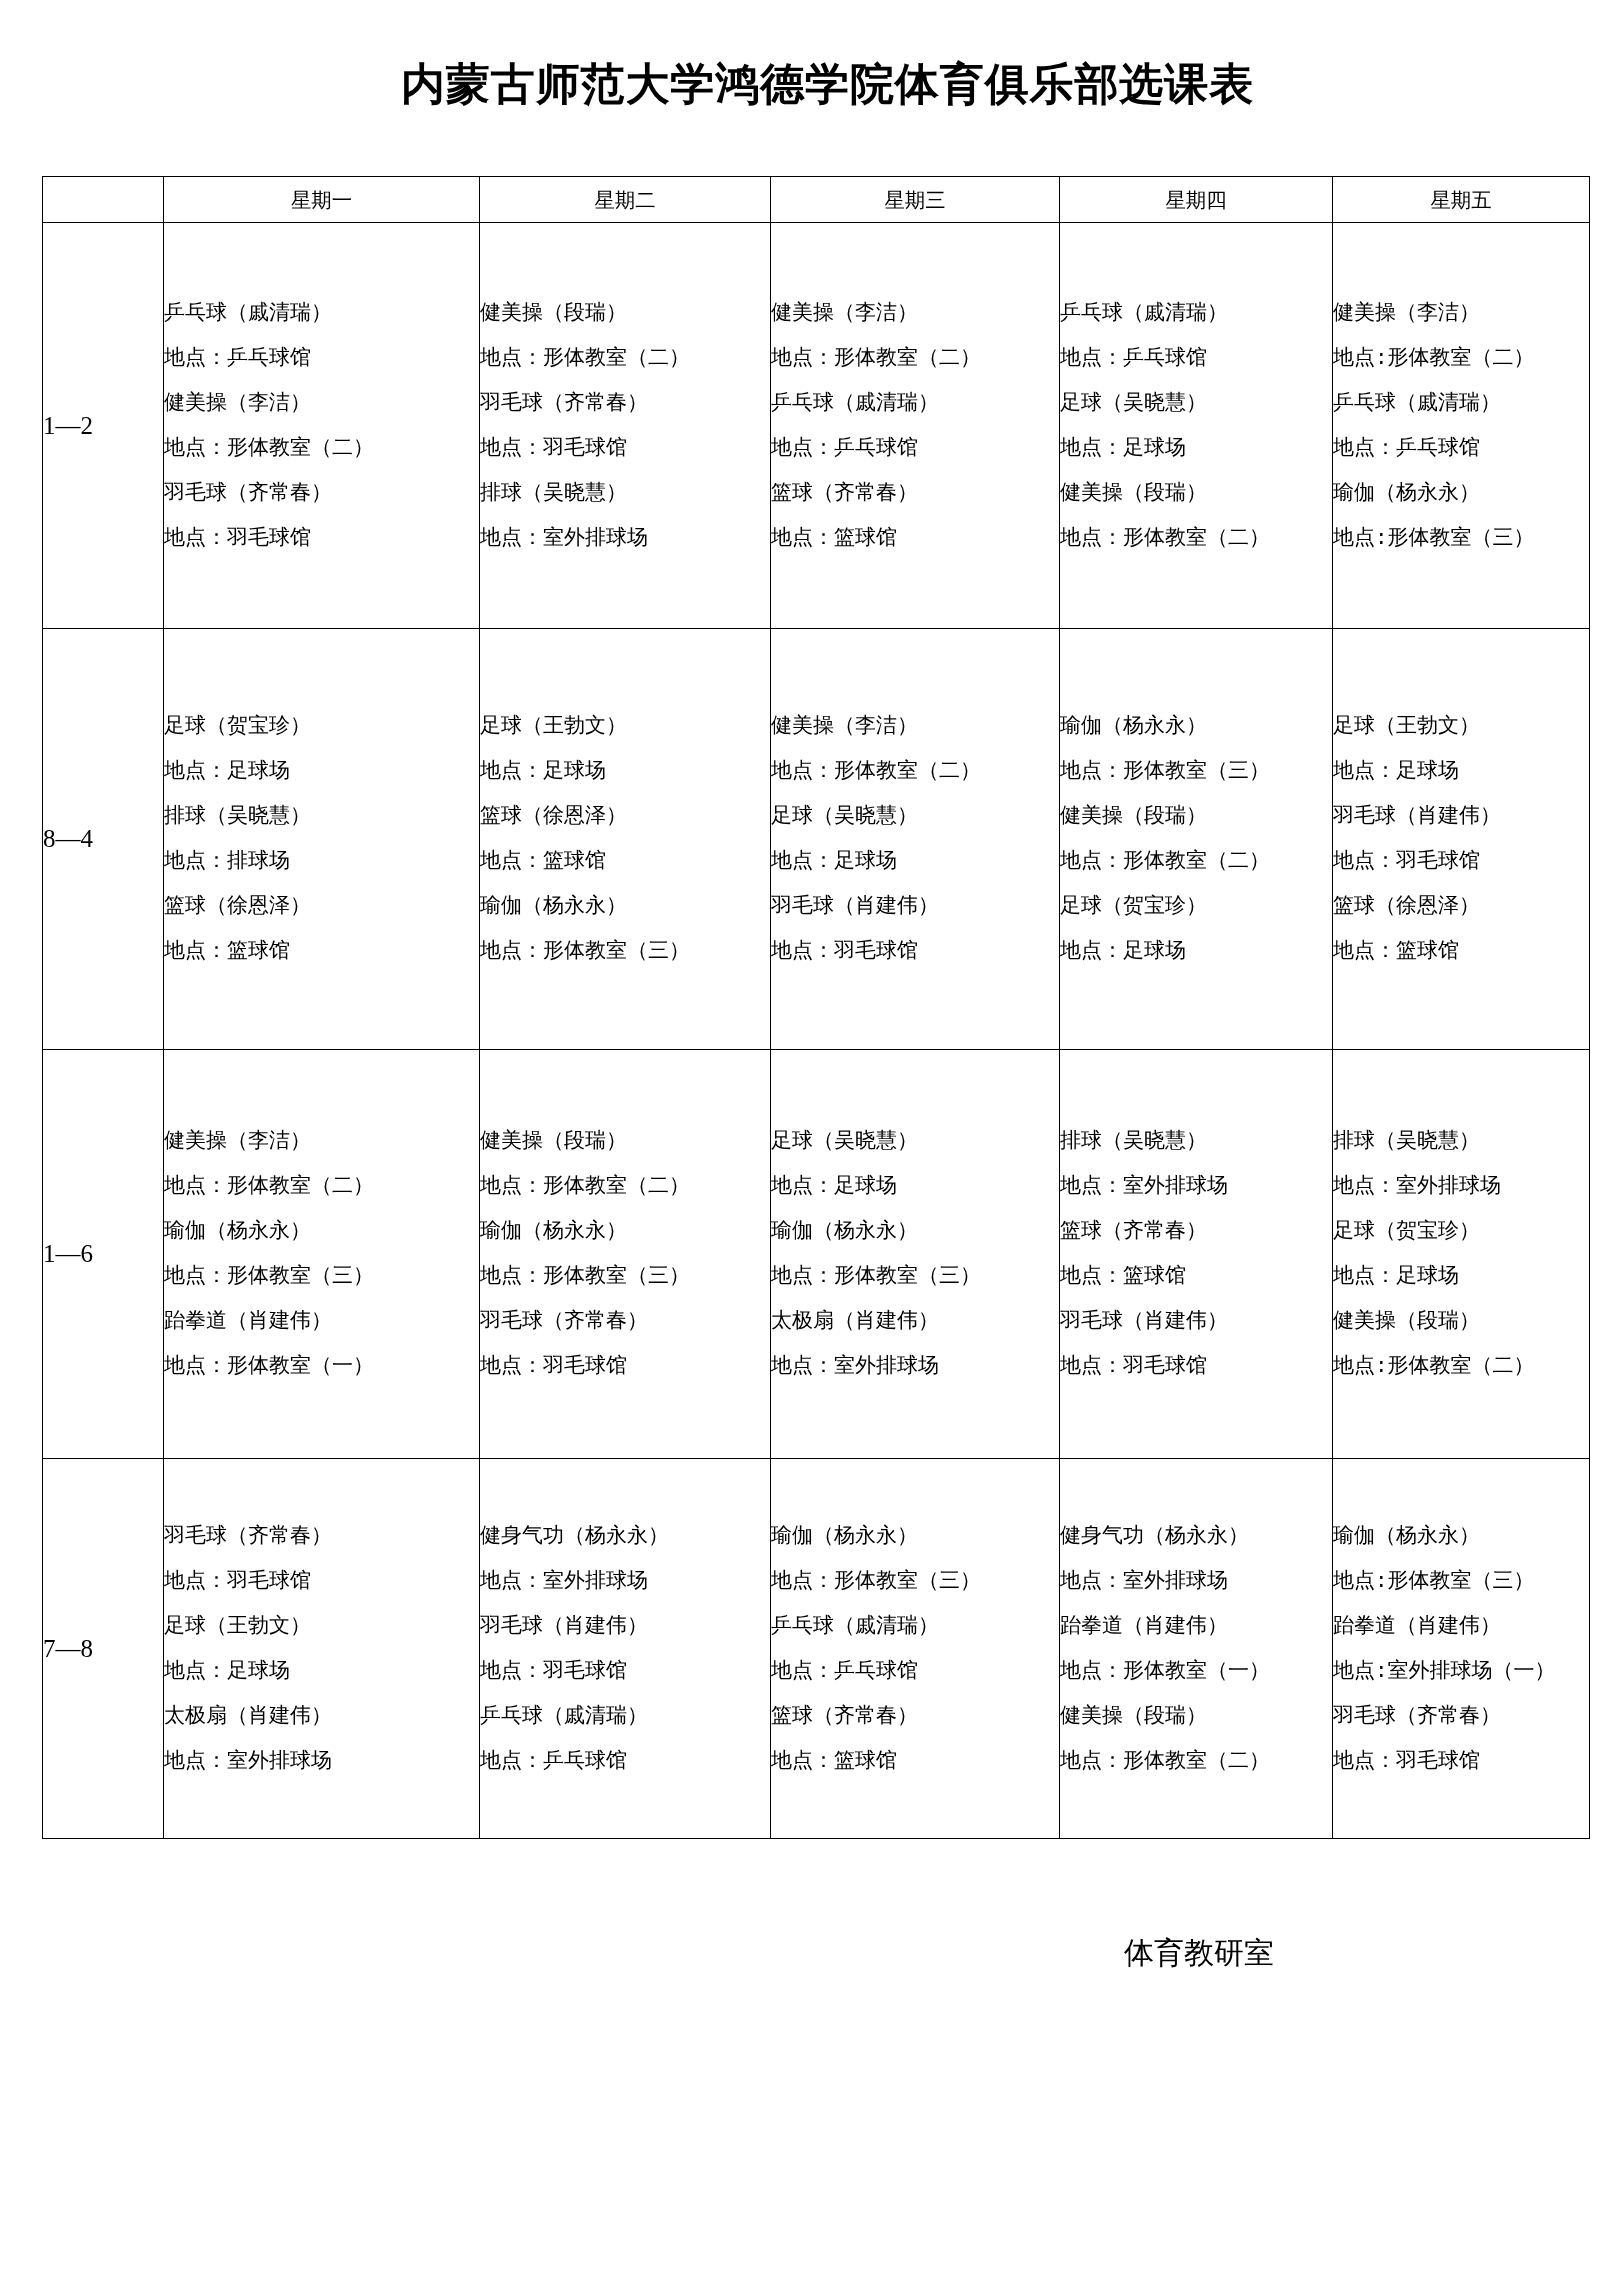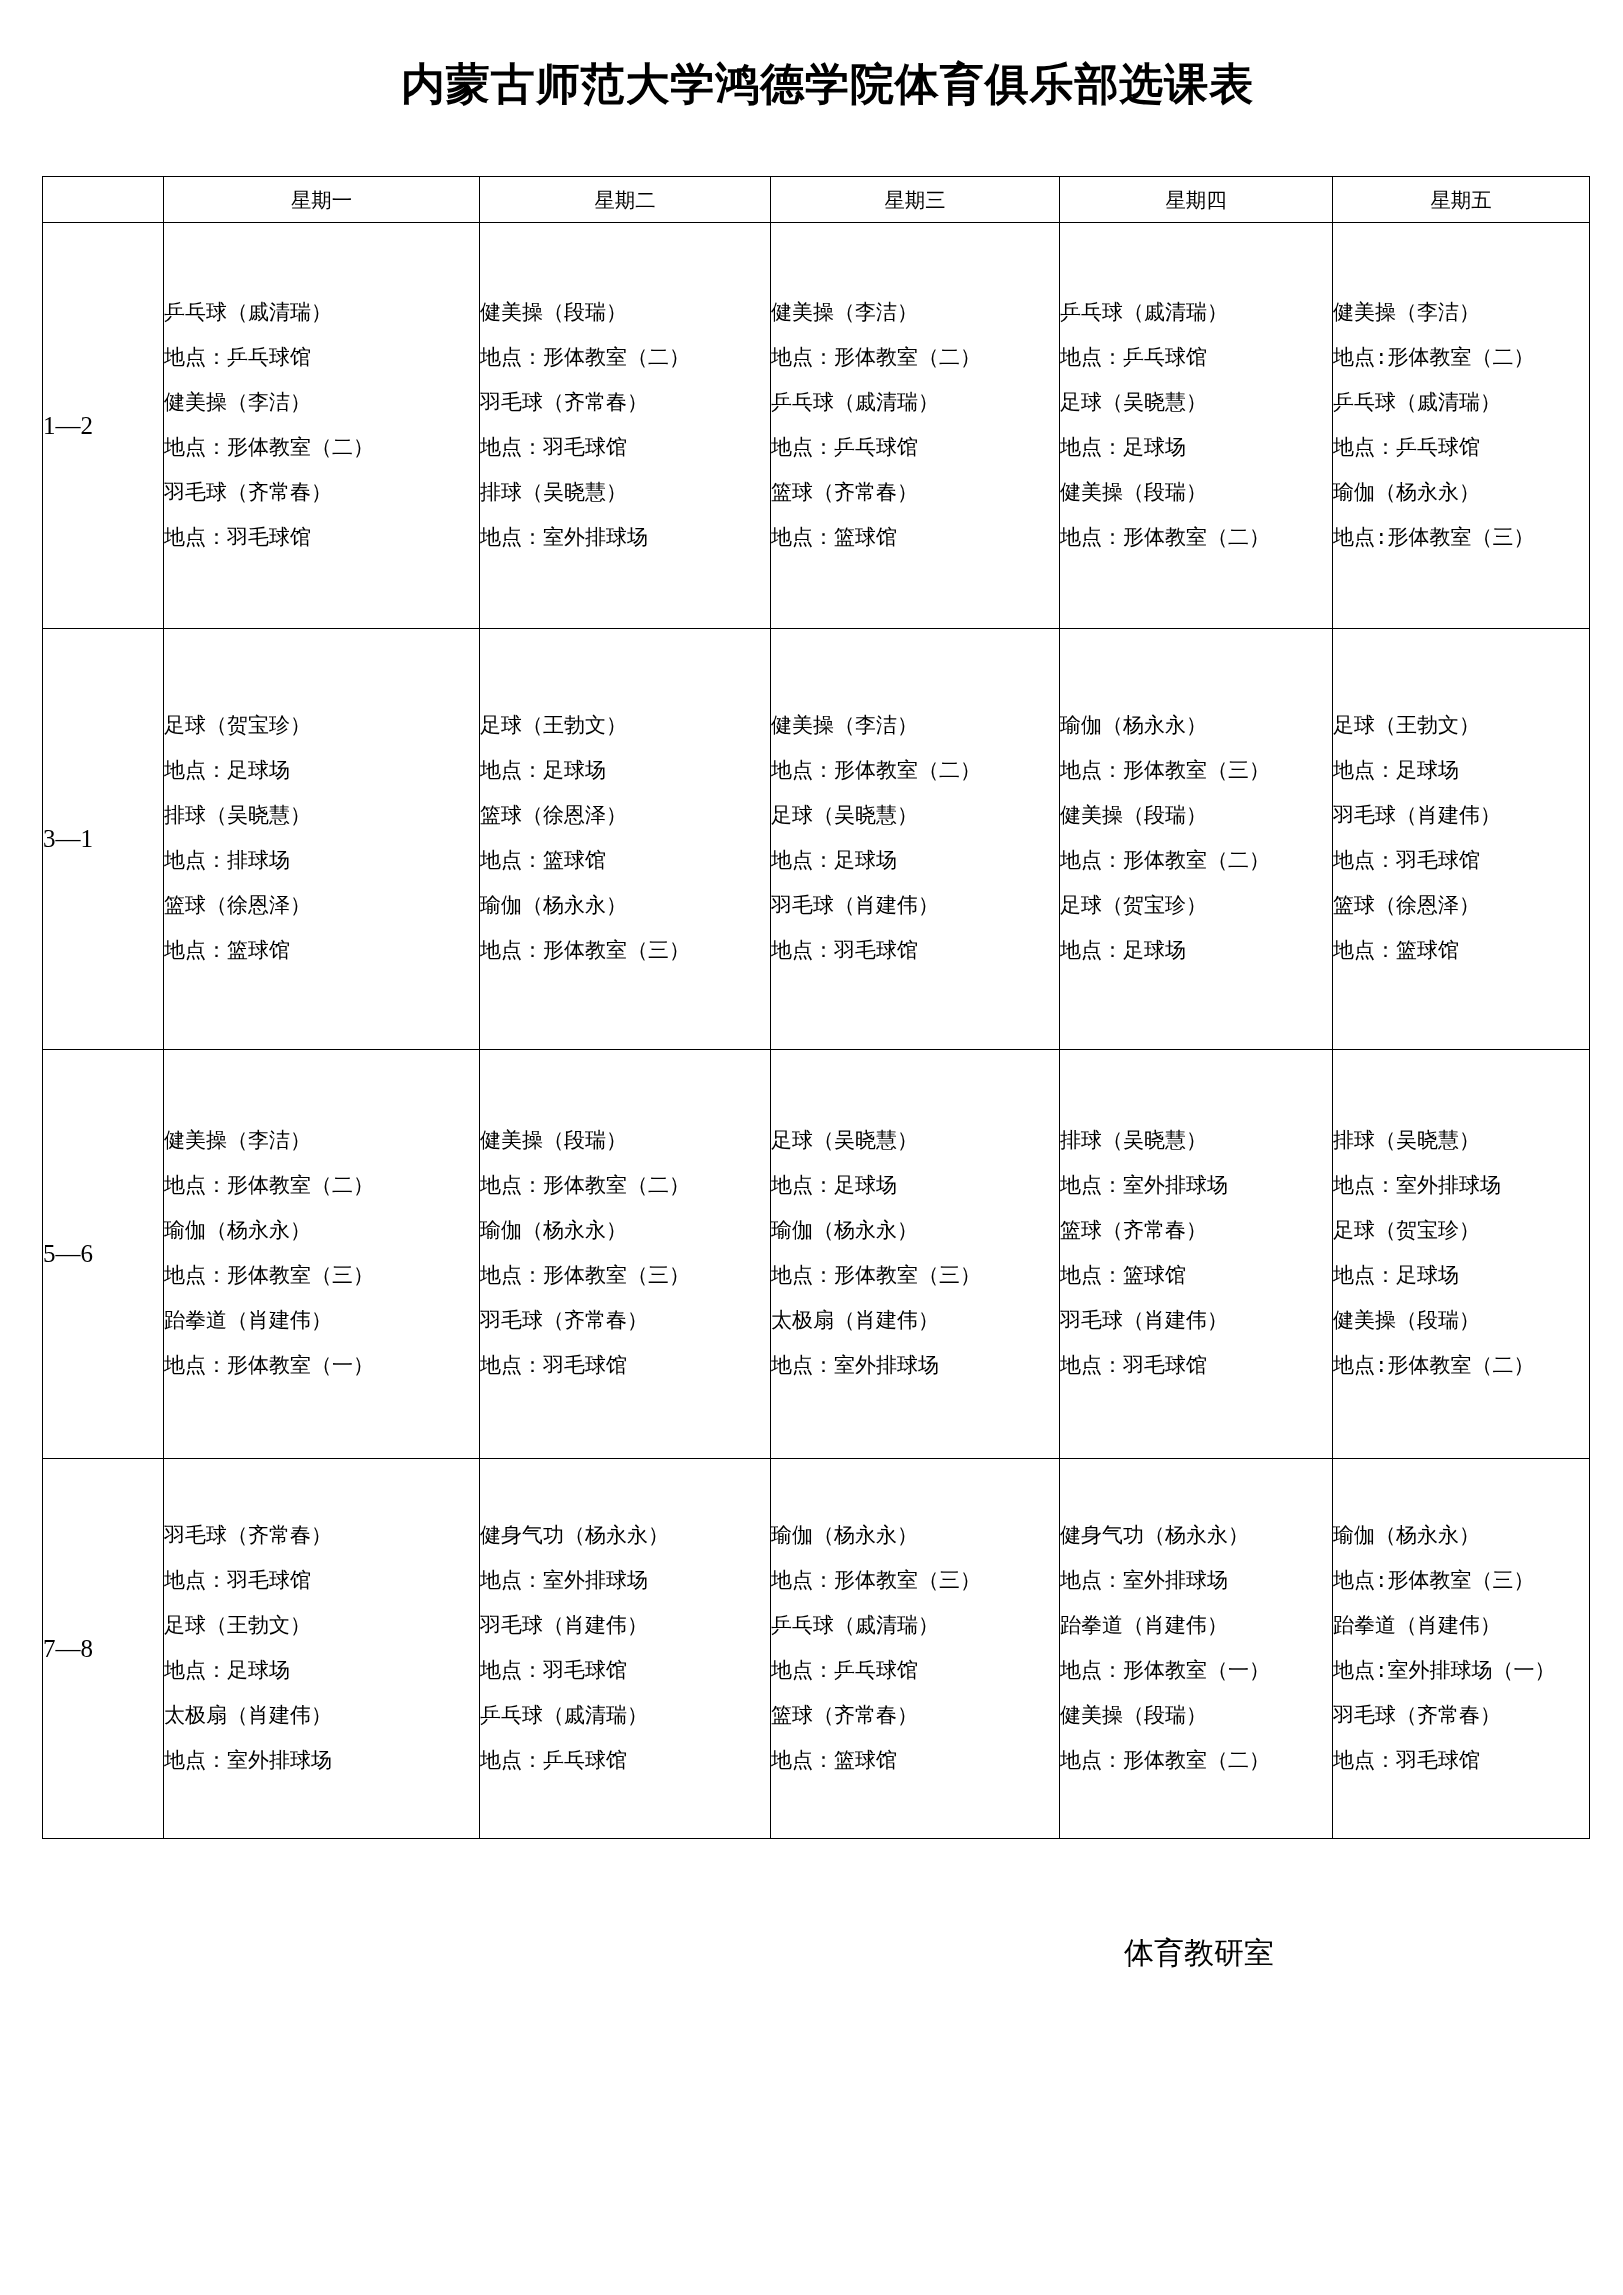"3—1" td.time-cell { text: 3—1 -> 8—4 }
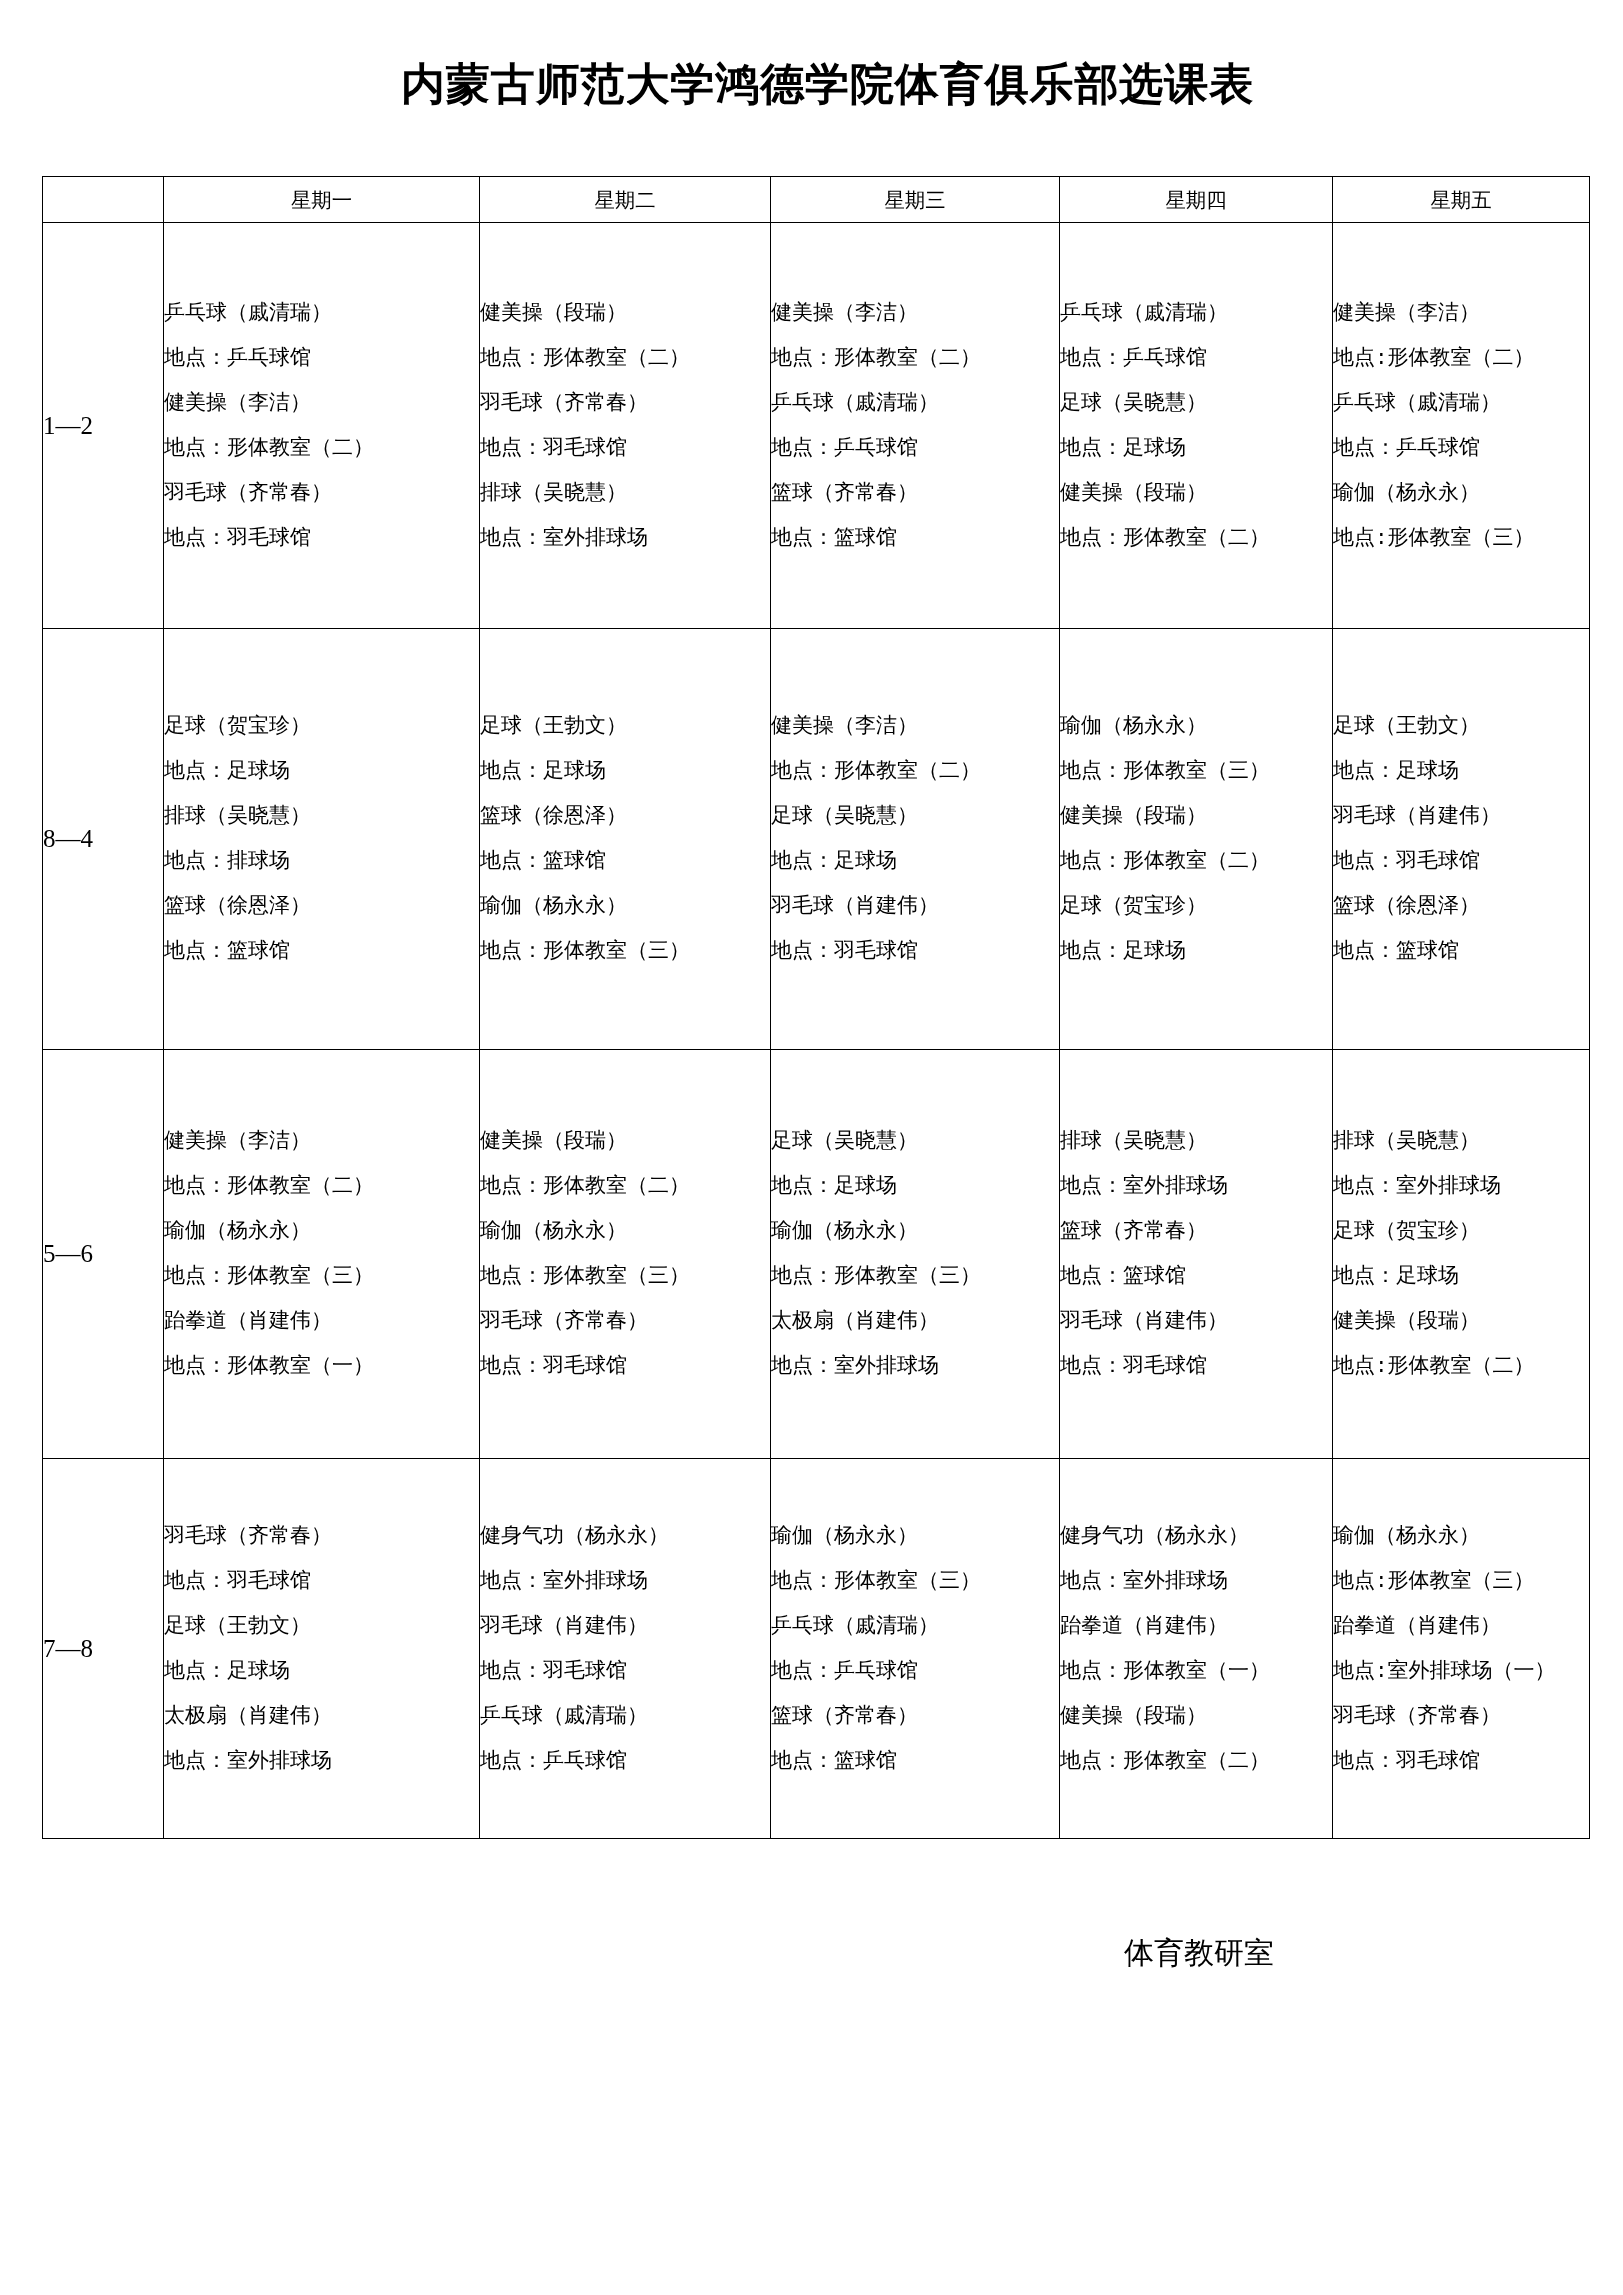"5—6" td.time-cell { text: 5 -> 1 }
